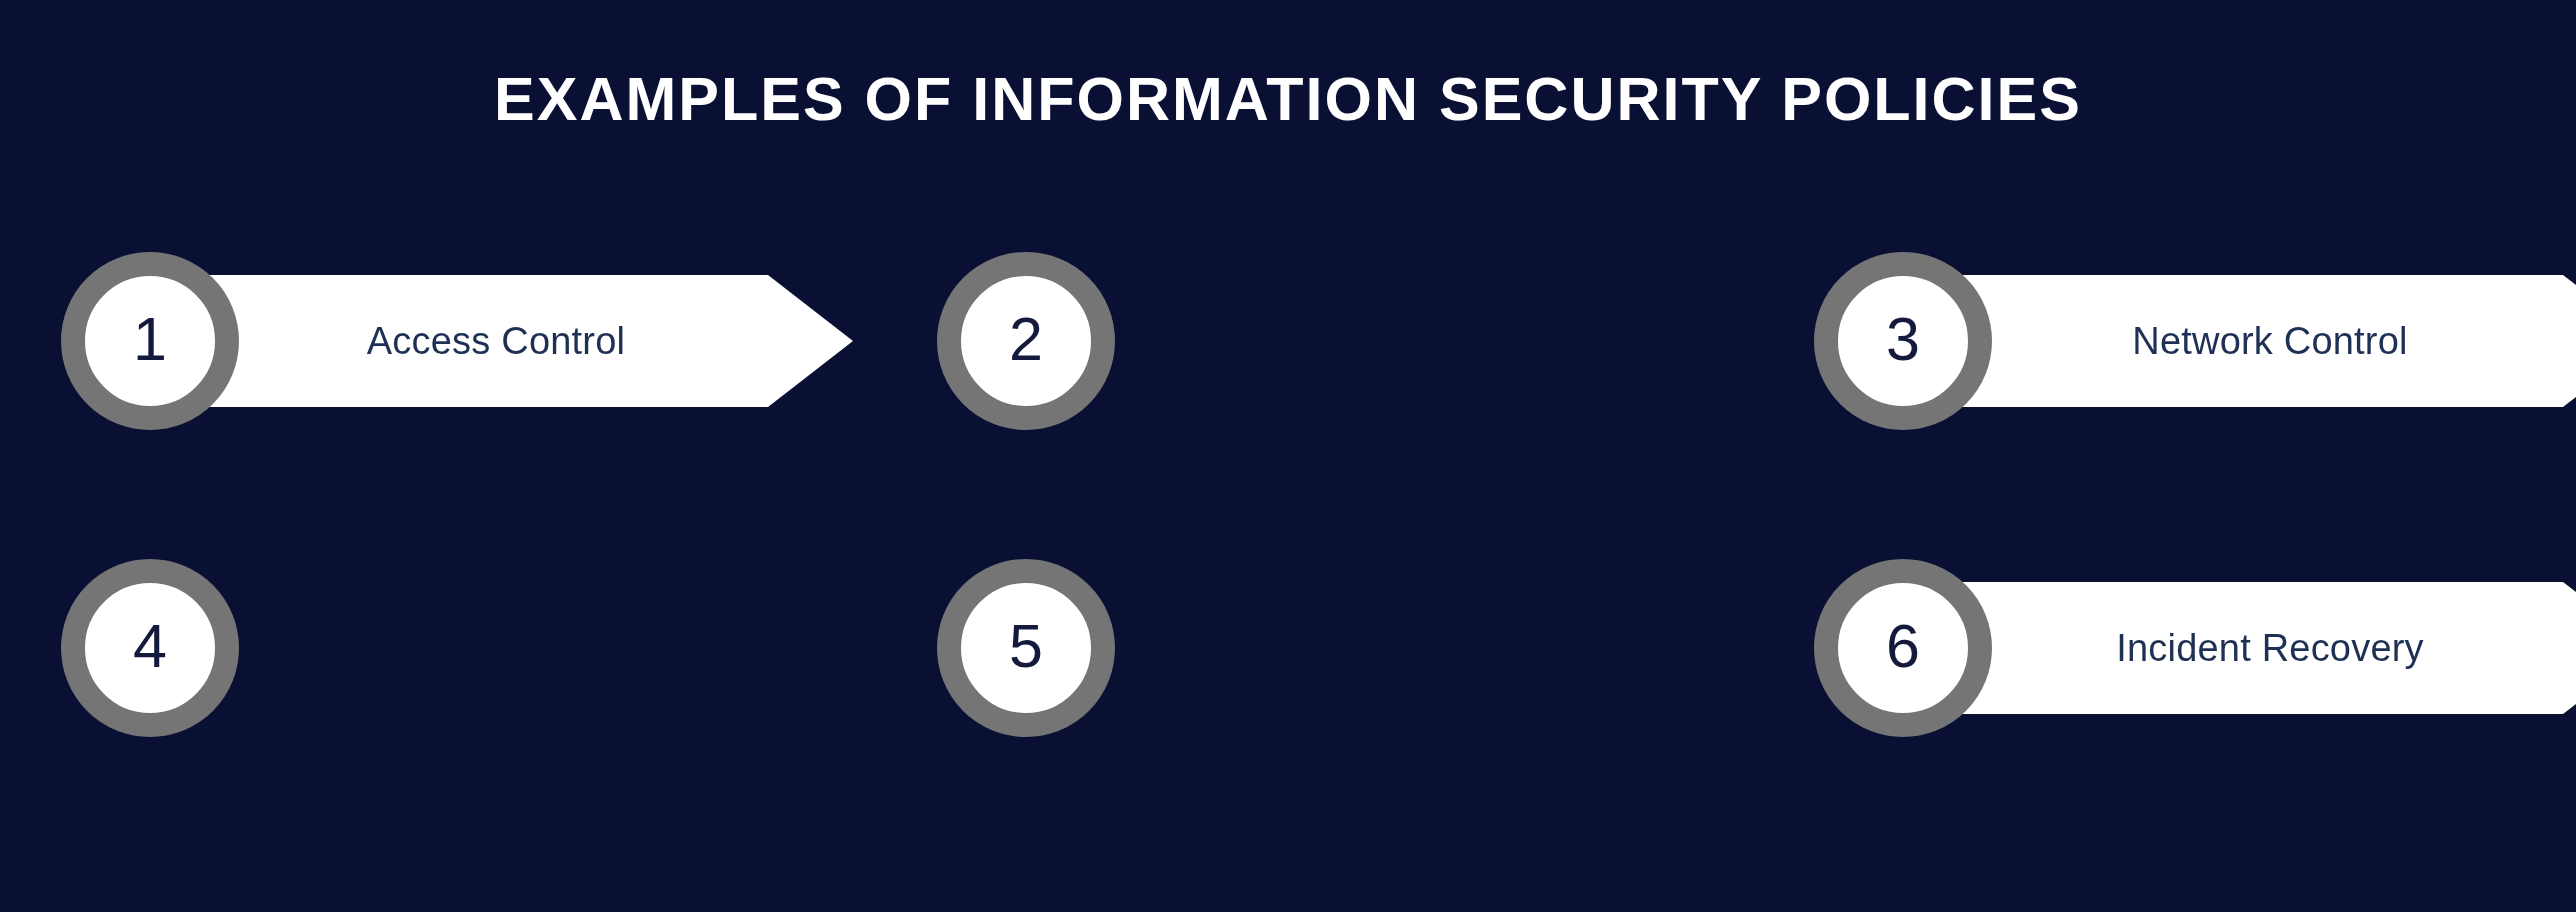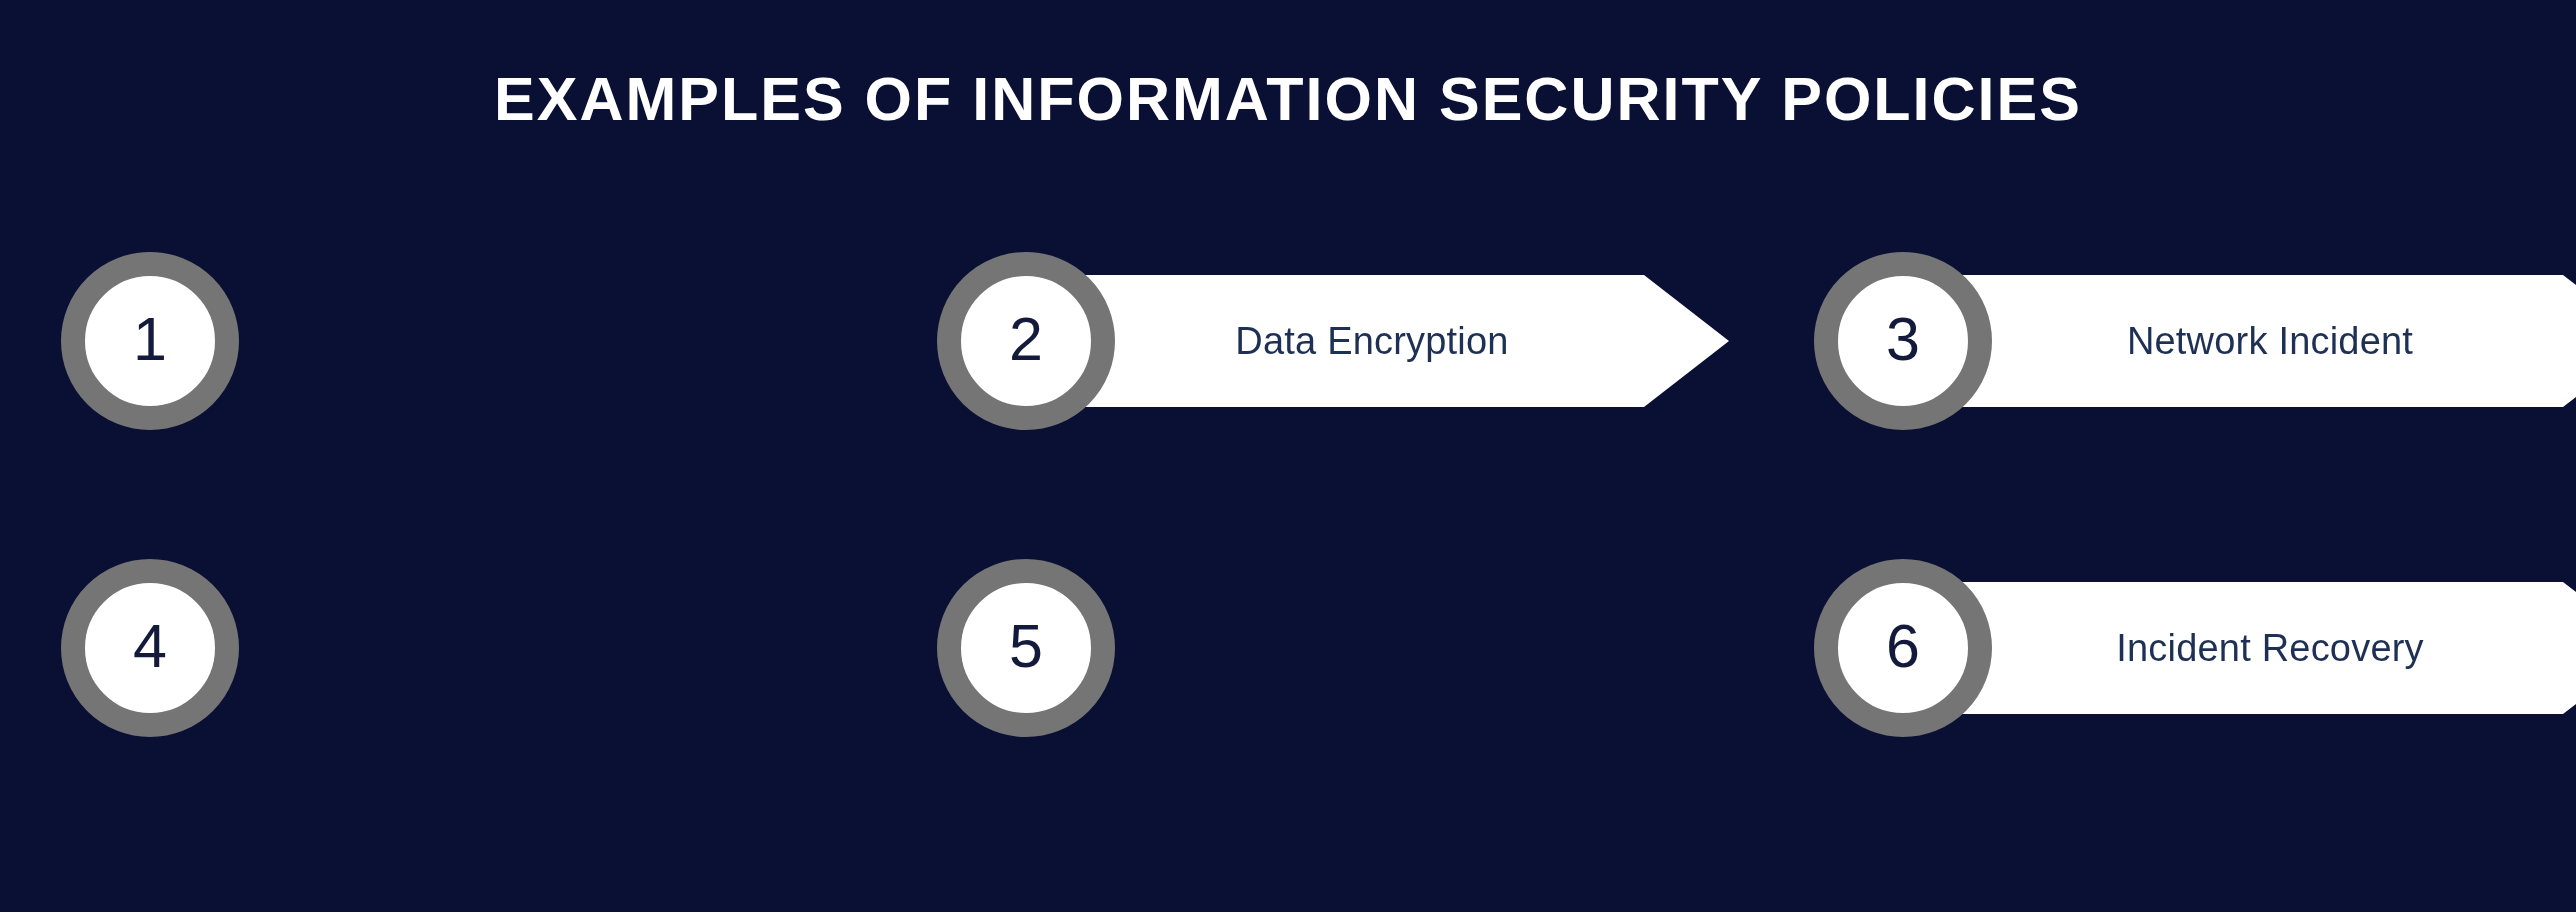"Access Control" div.arrow { html: none -> <div> <span>Access Control</span> </div> }
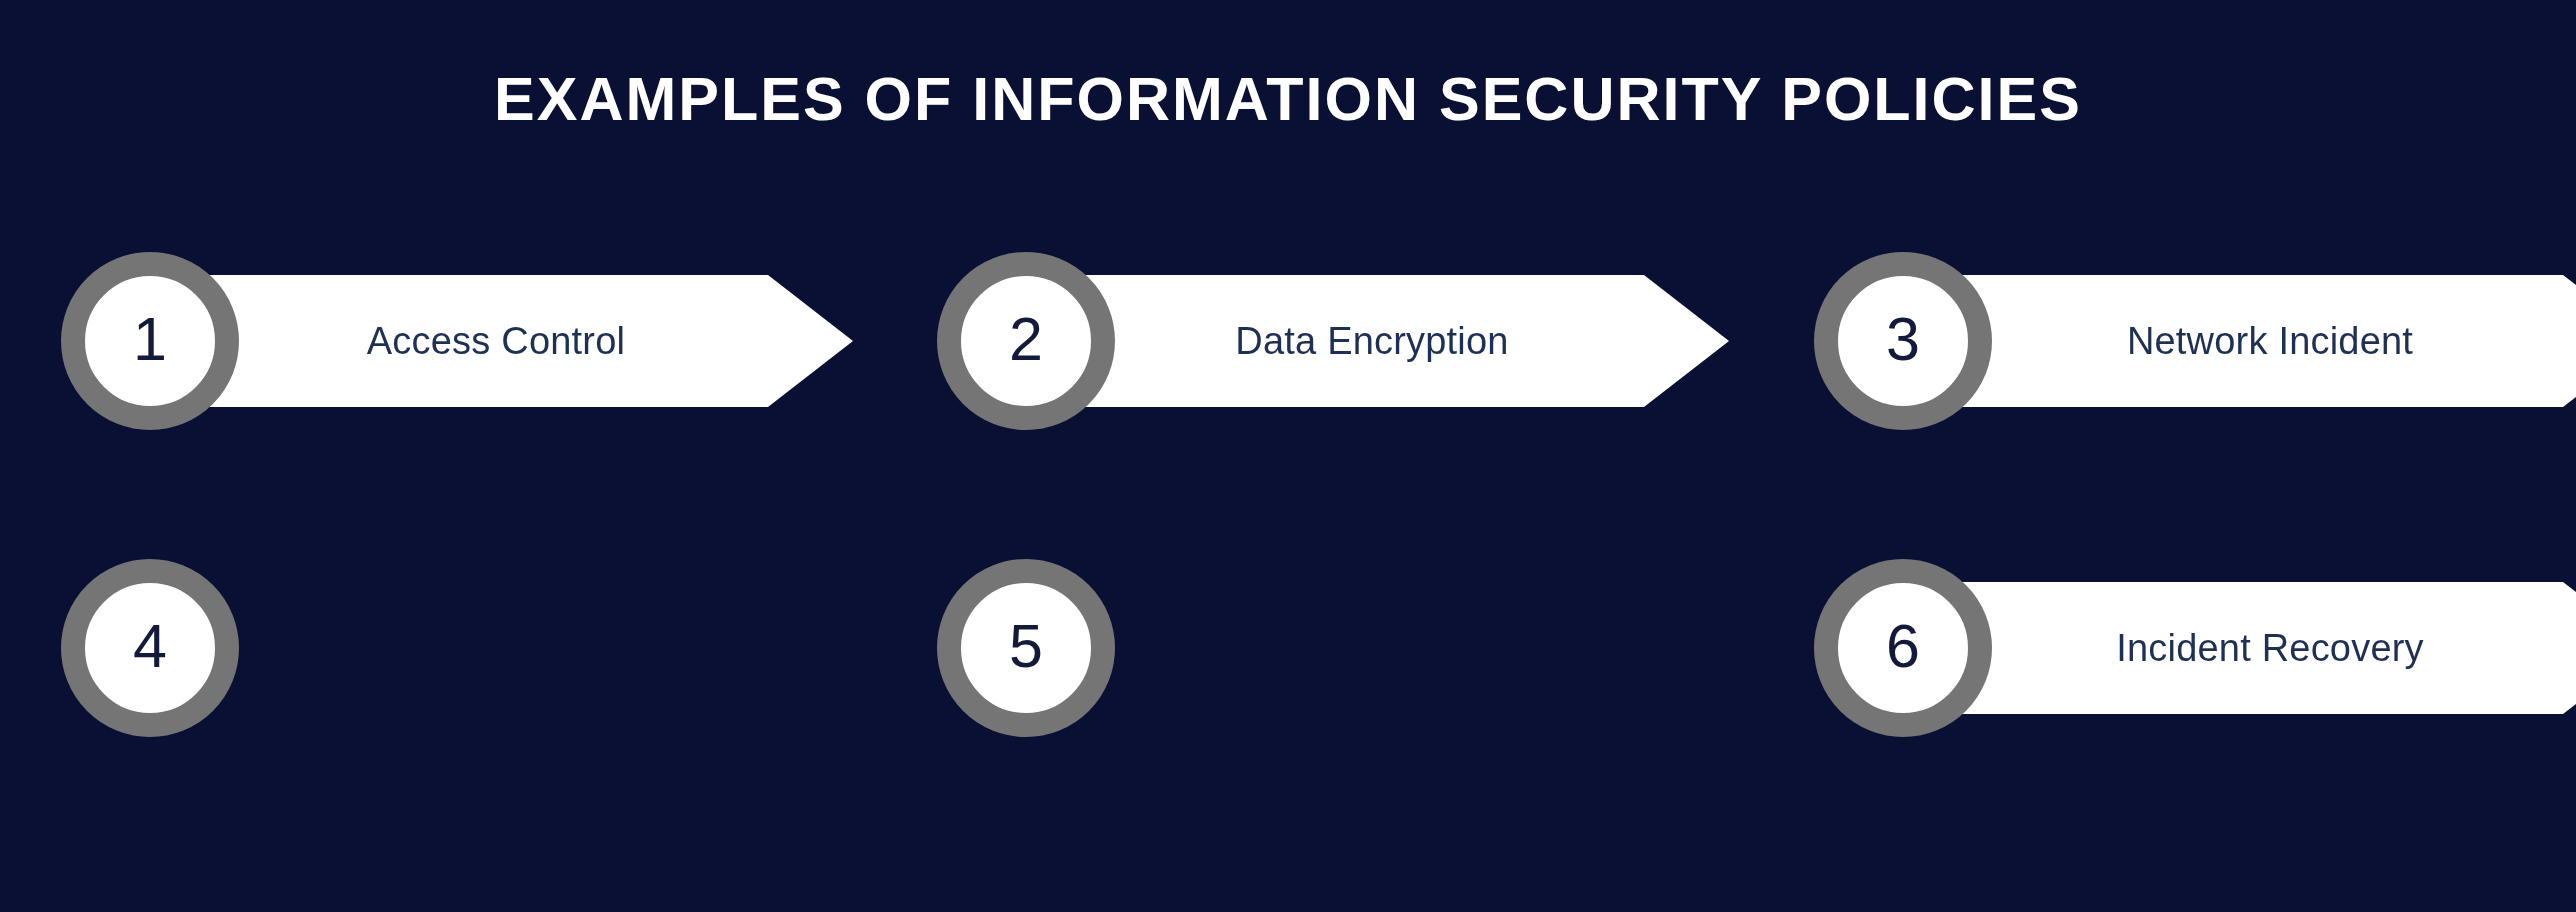"Data Encryption" div.arrow { html: <div> <span>Data Encryption</span> </div> -> none }
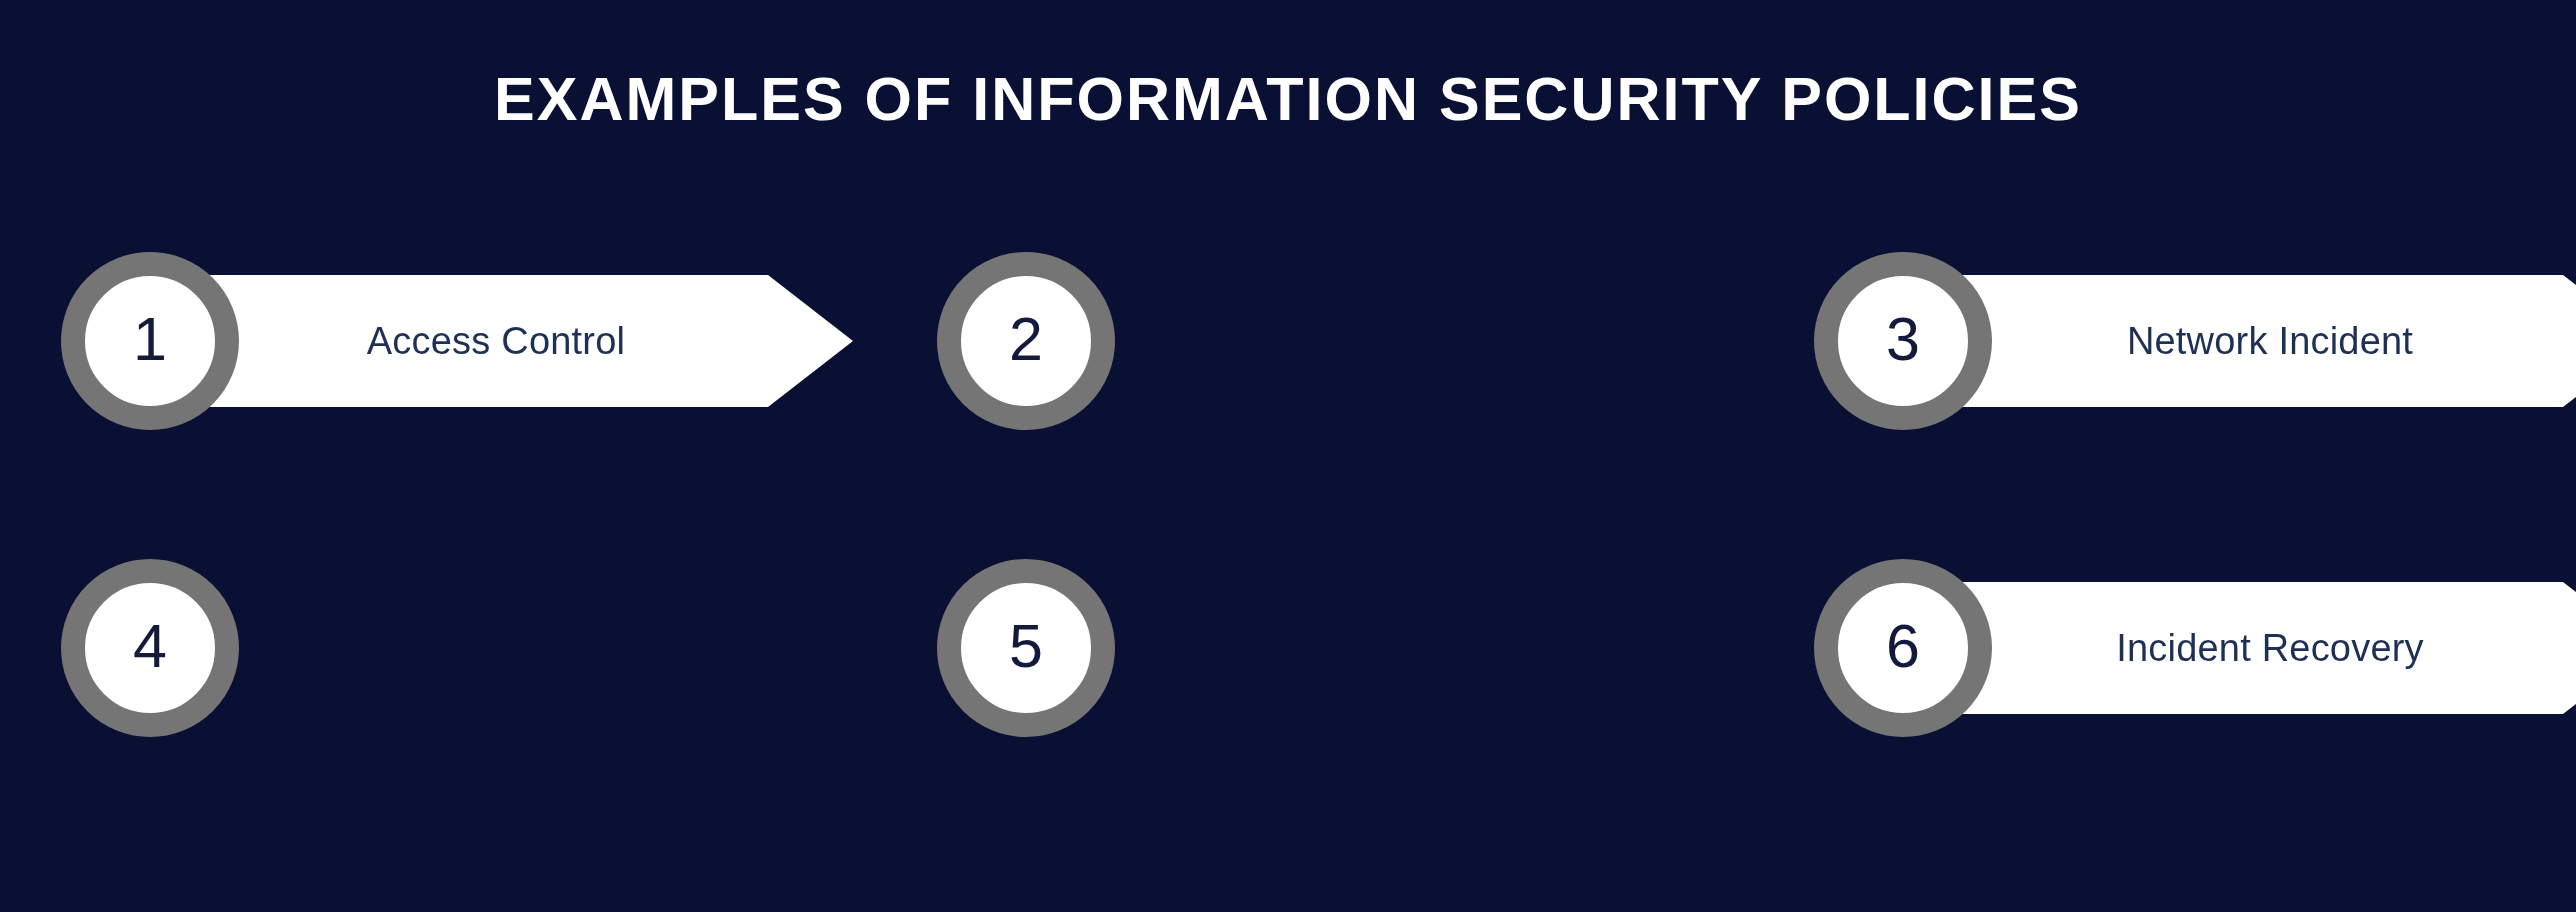"Network Incident" span.arrow-label { text: Incident -> Control }
